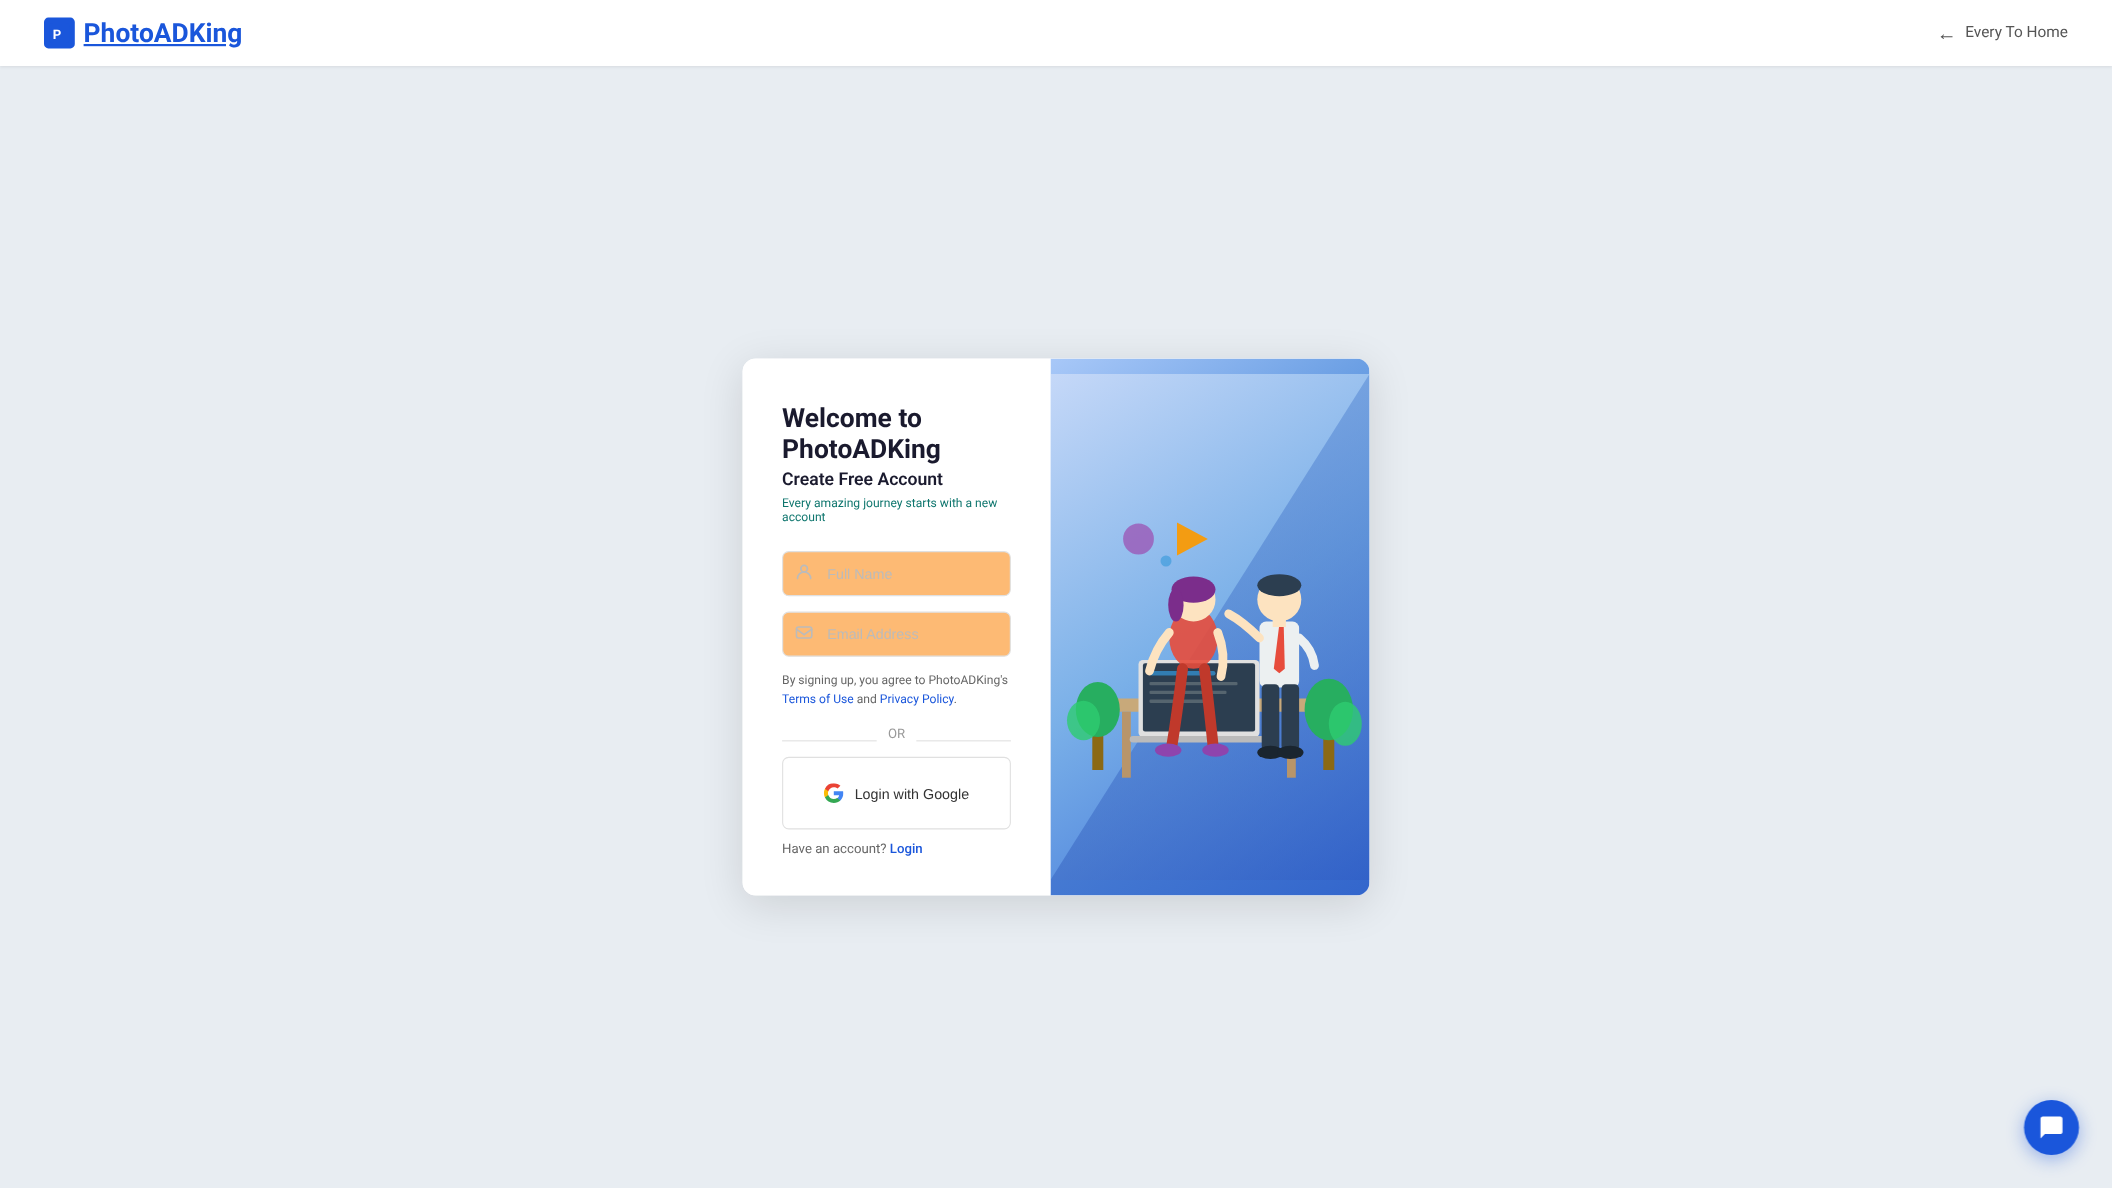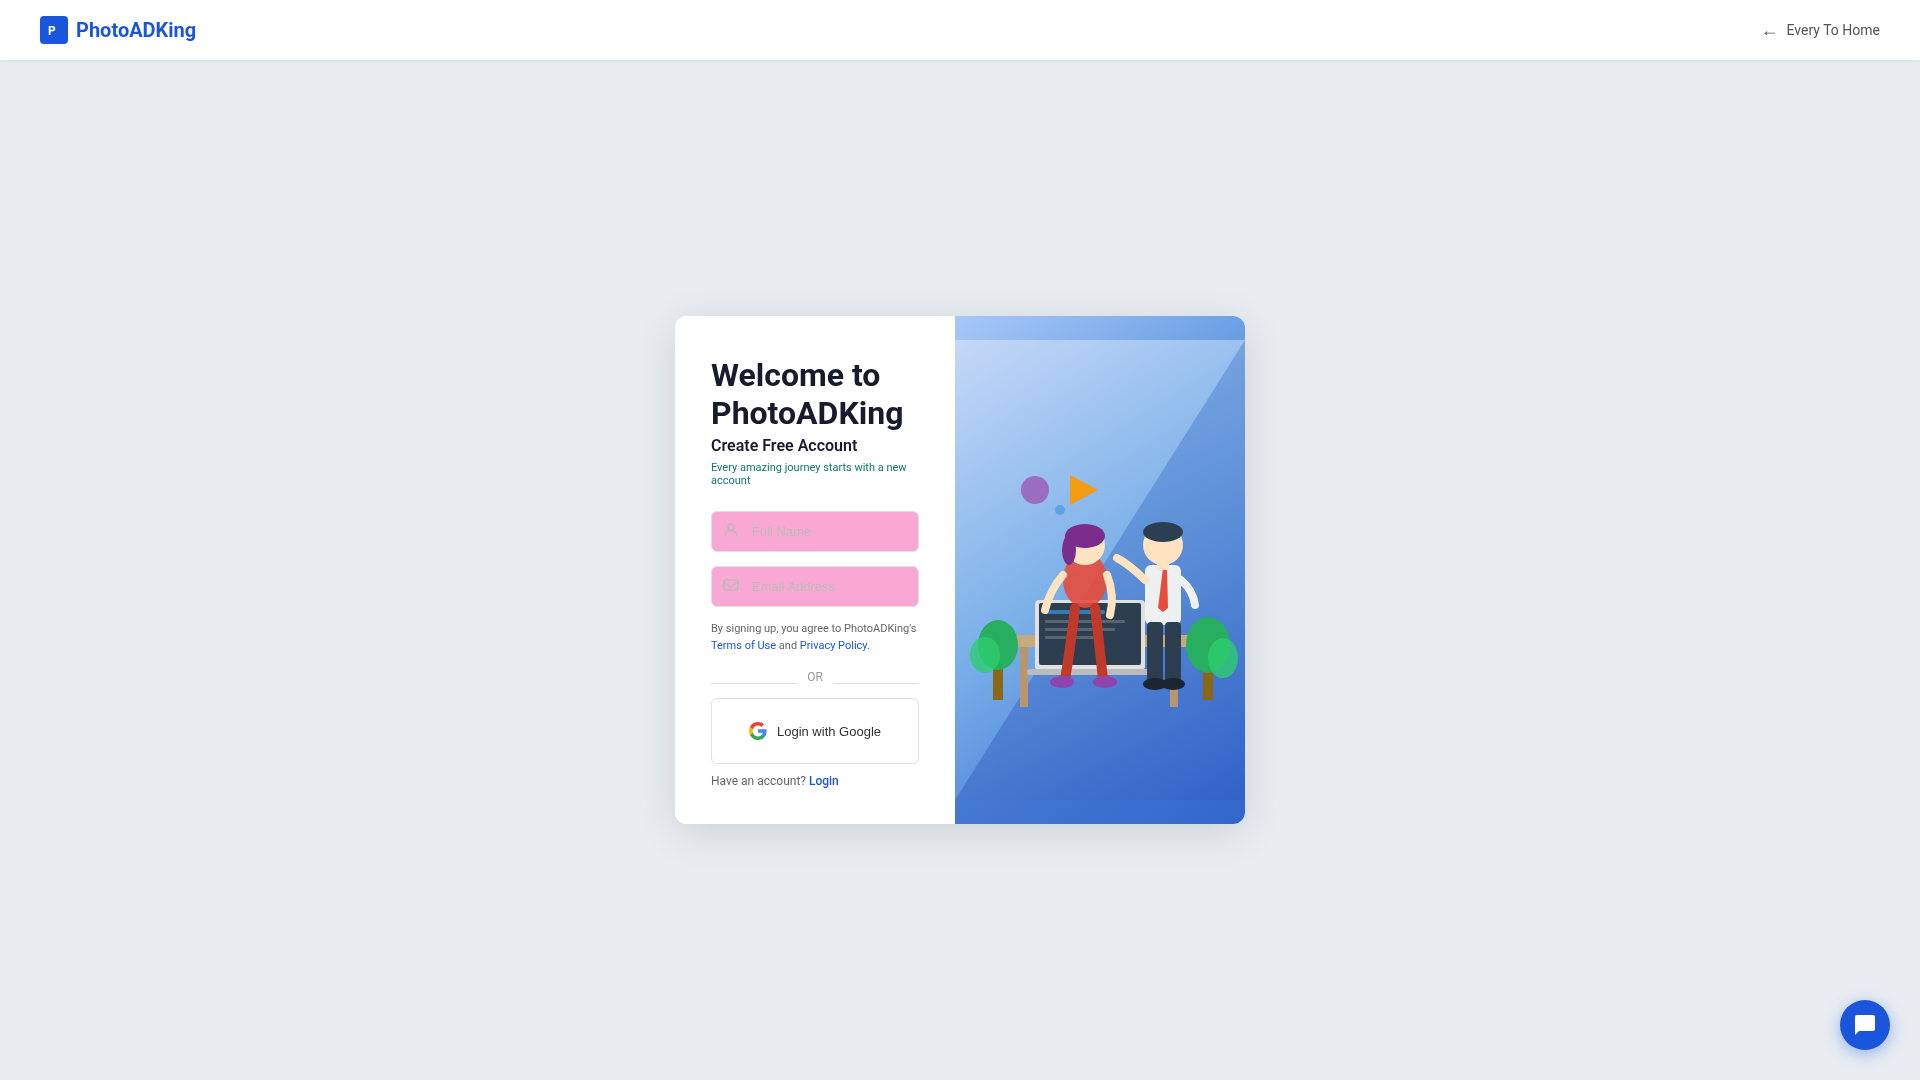"PhotoADKing" .logo-text { font-size: 20px -> 24px; text-decoration: none -> underline }
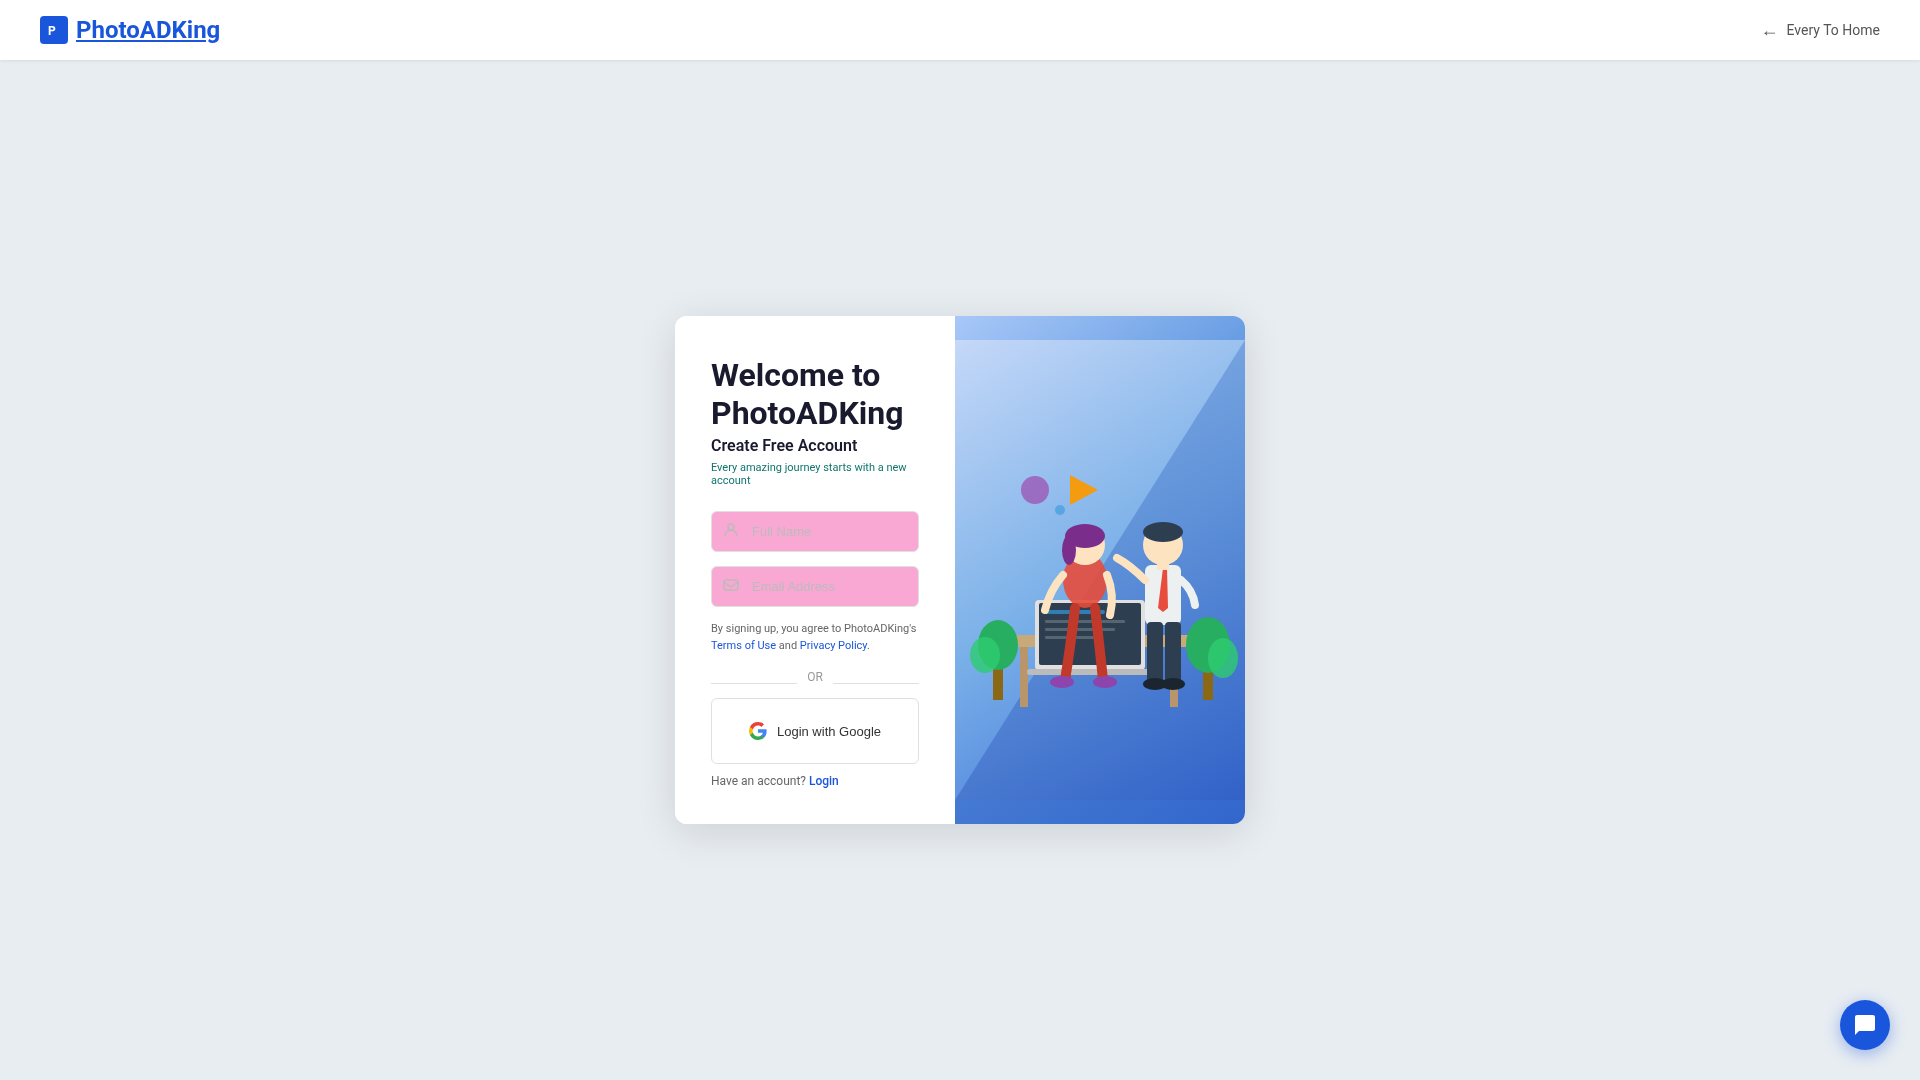"Welcome to PhotoADKing" .welcome-title { font-size: 32px -> 24px }
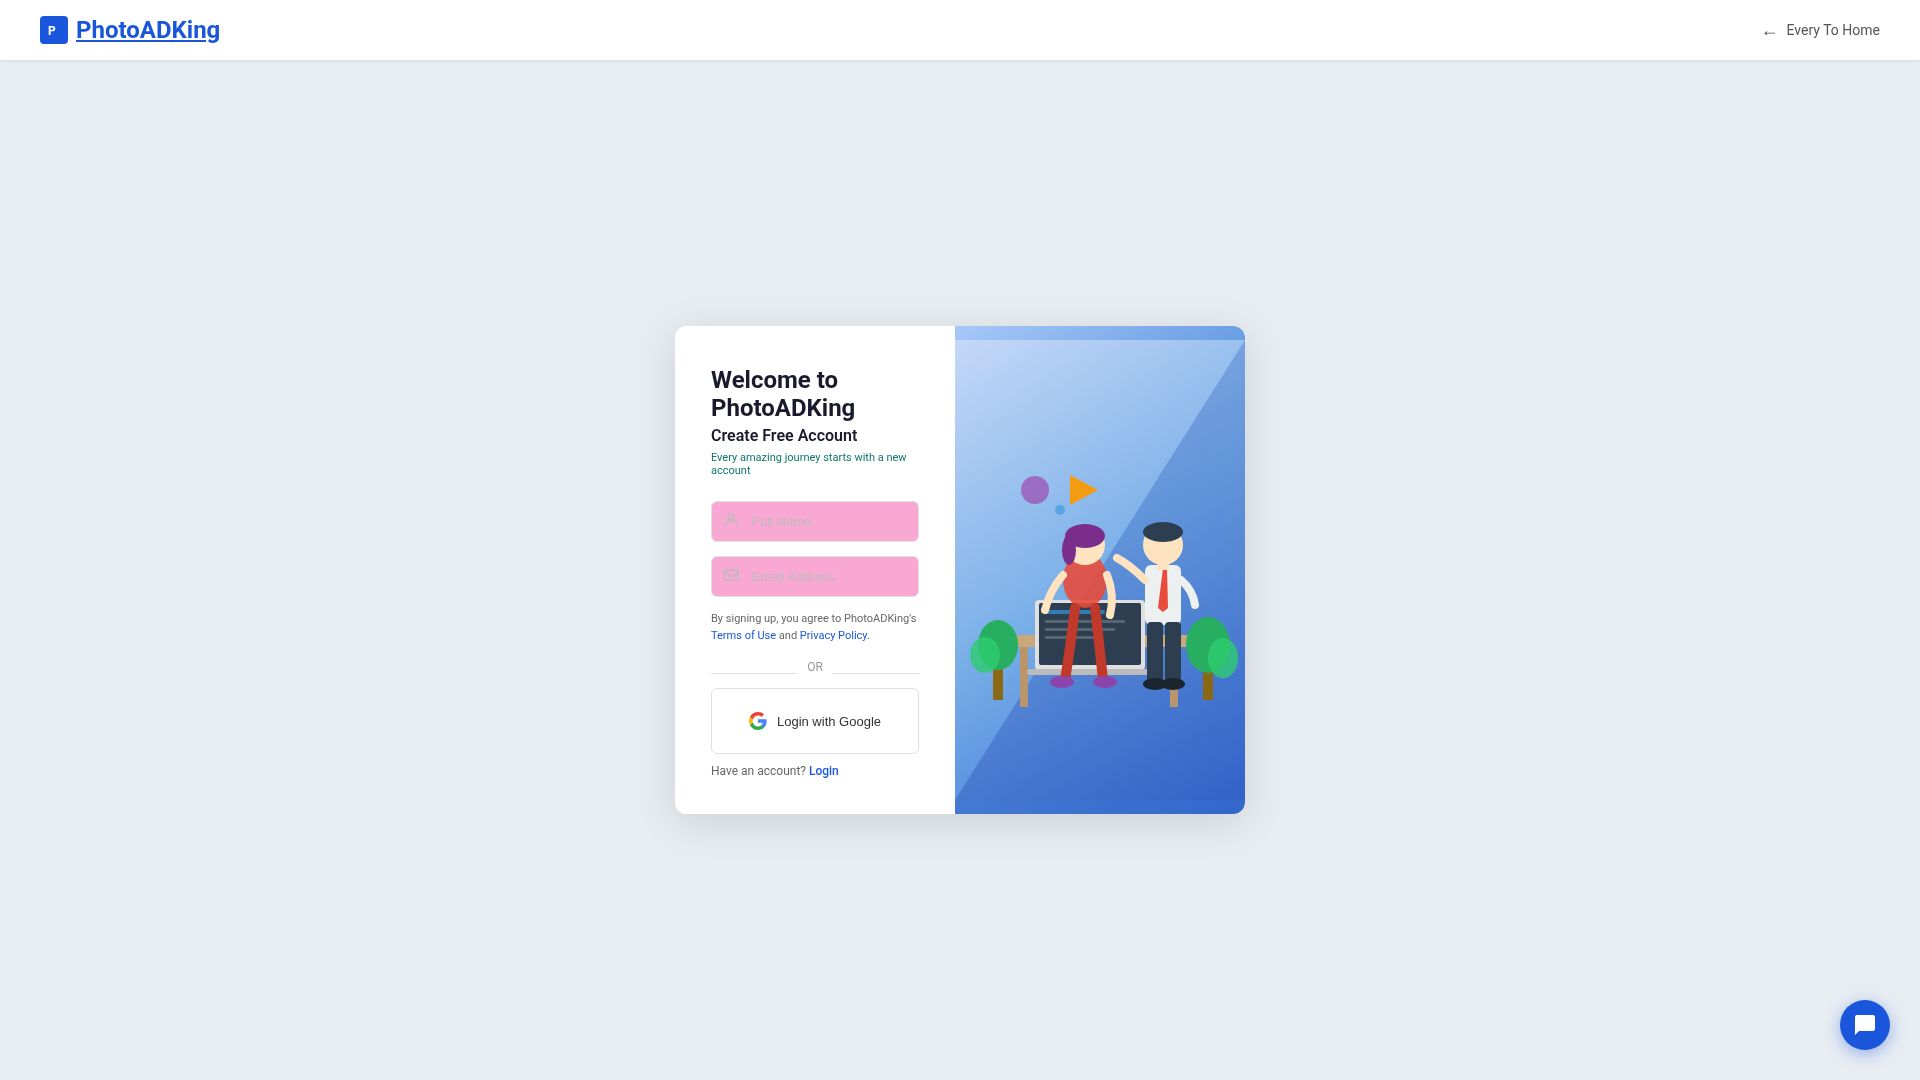"Full Name" .input-group input { background: #f9a8d4 -> #fdba74 }
